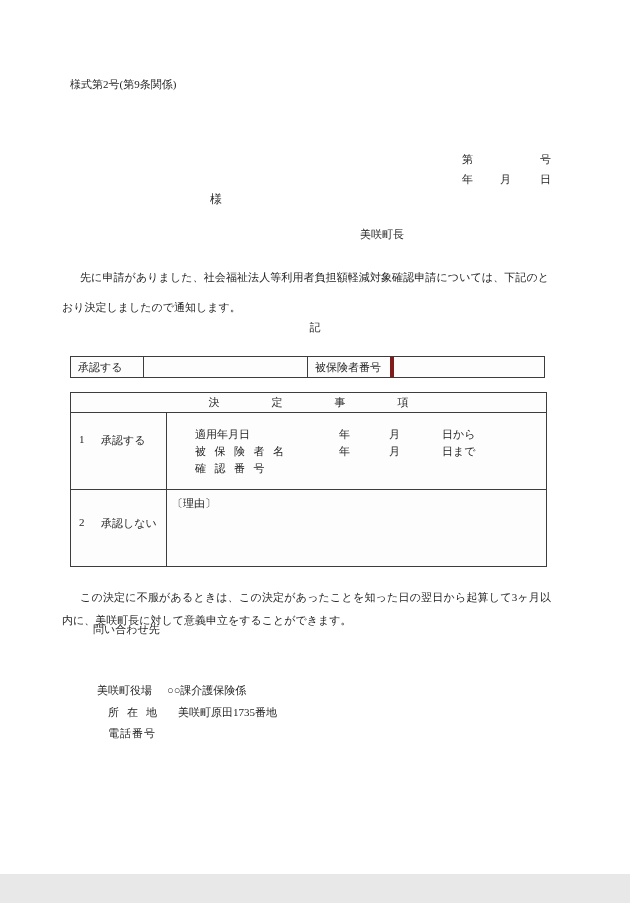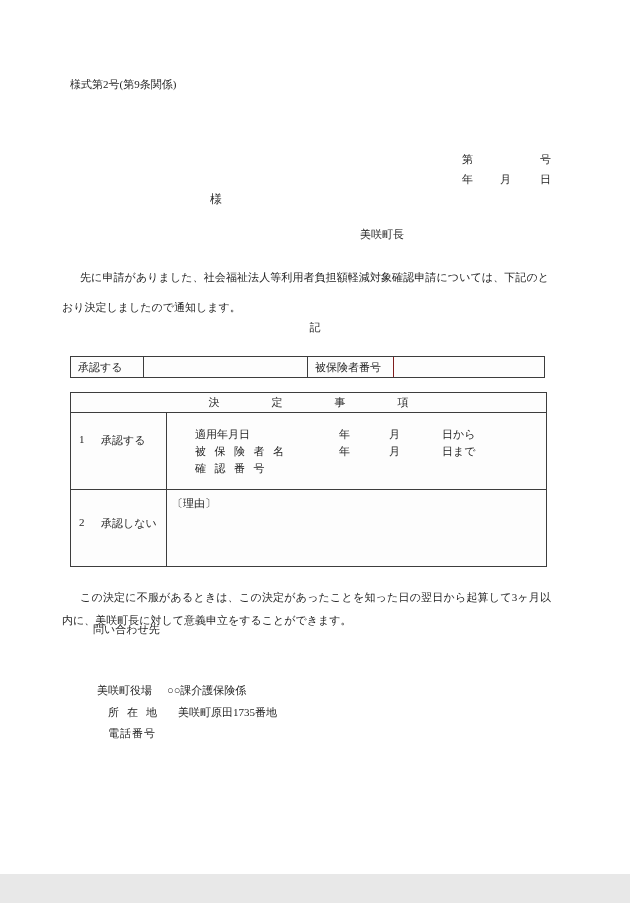"被保険者番号" .insured .c3 { border-right: 1px solid #7f1d1d -> 4px solid #7f1d1d }
